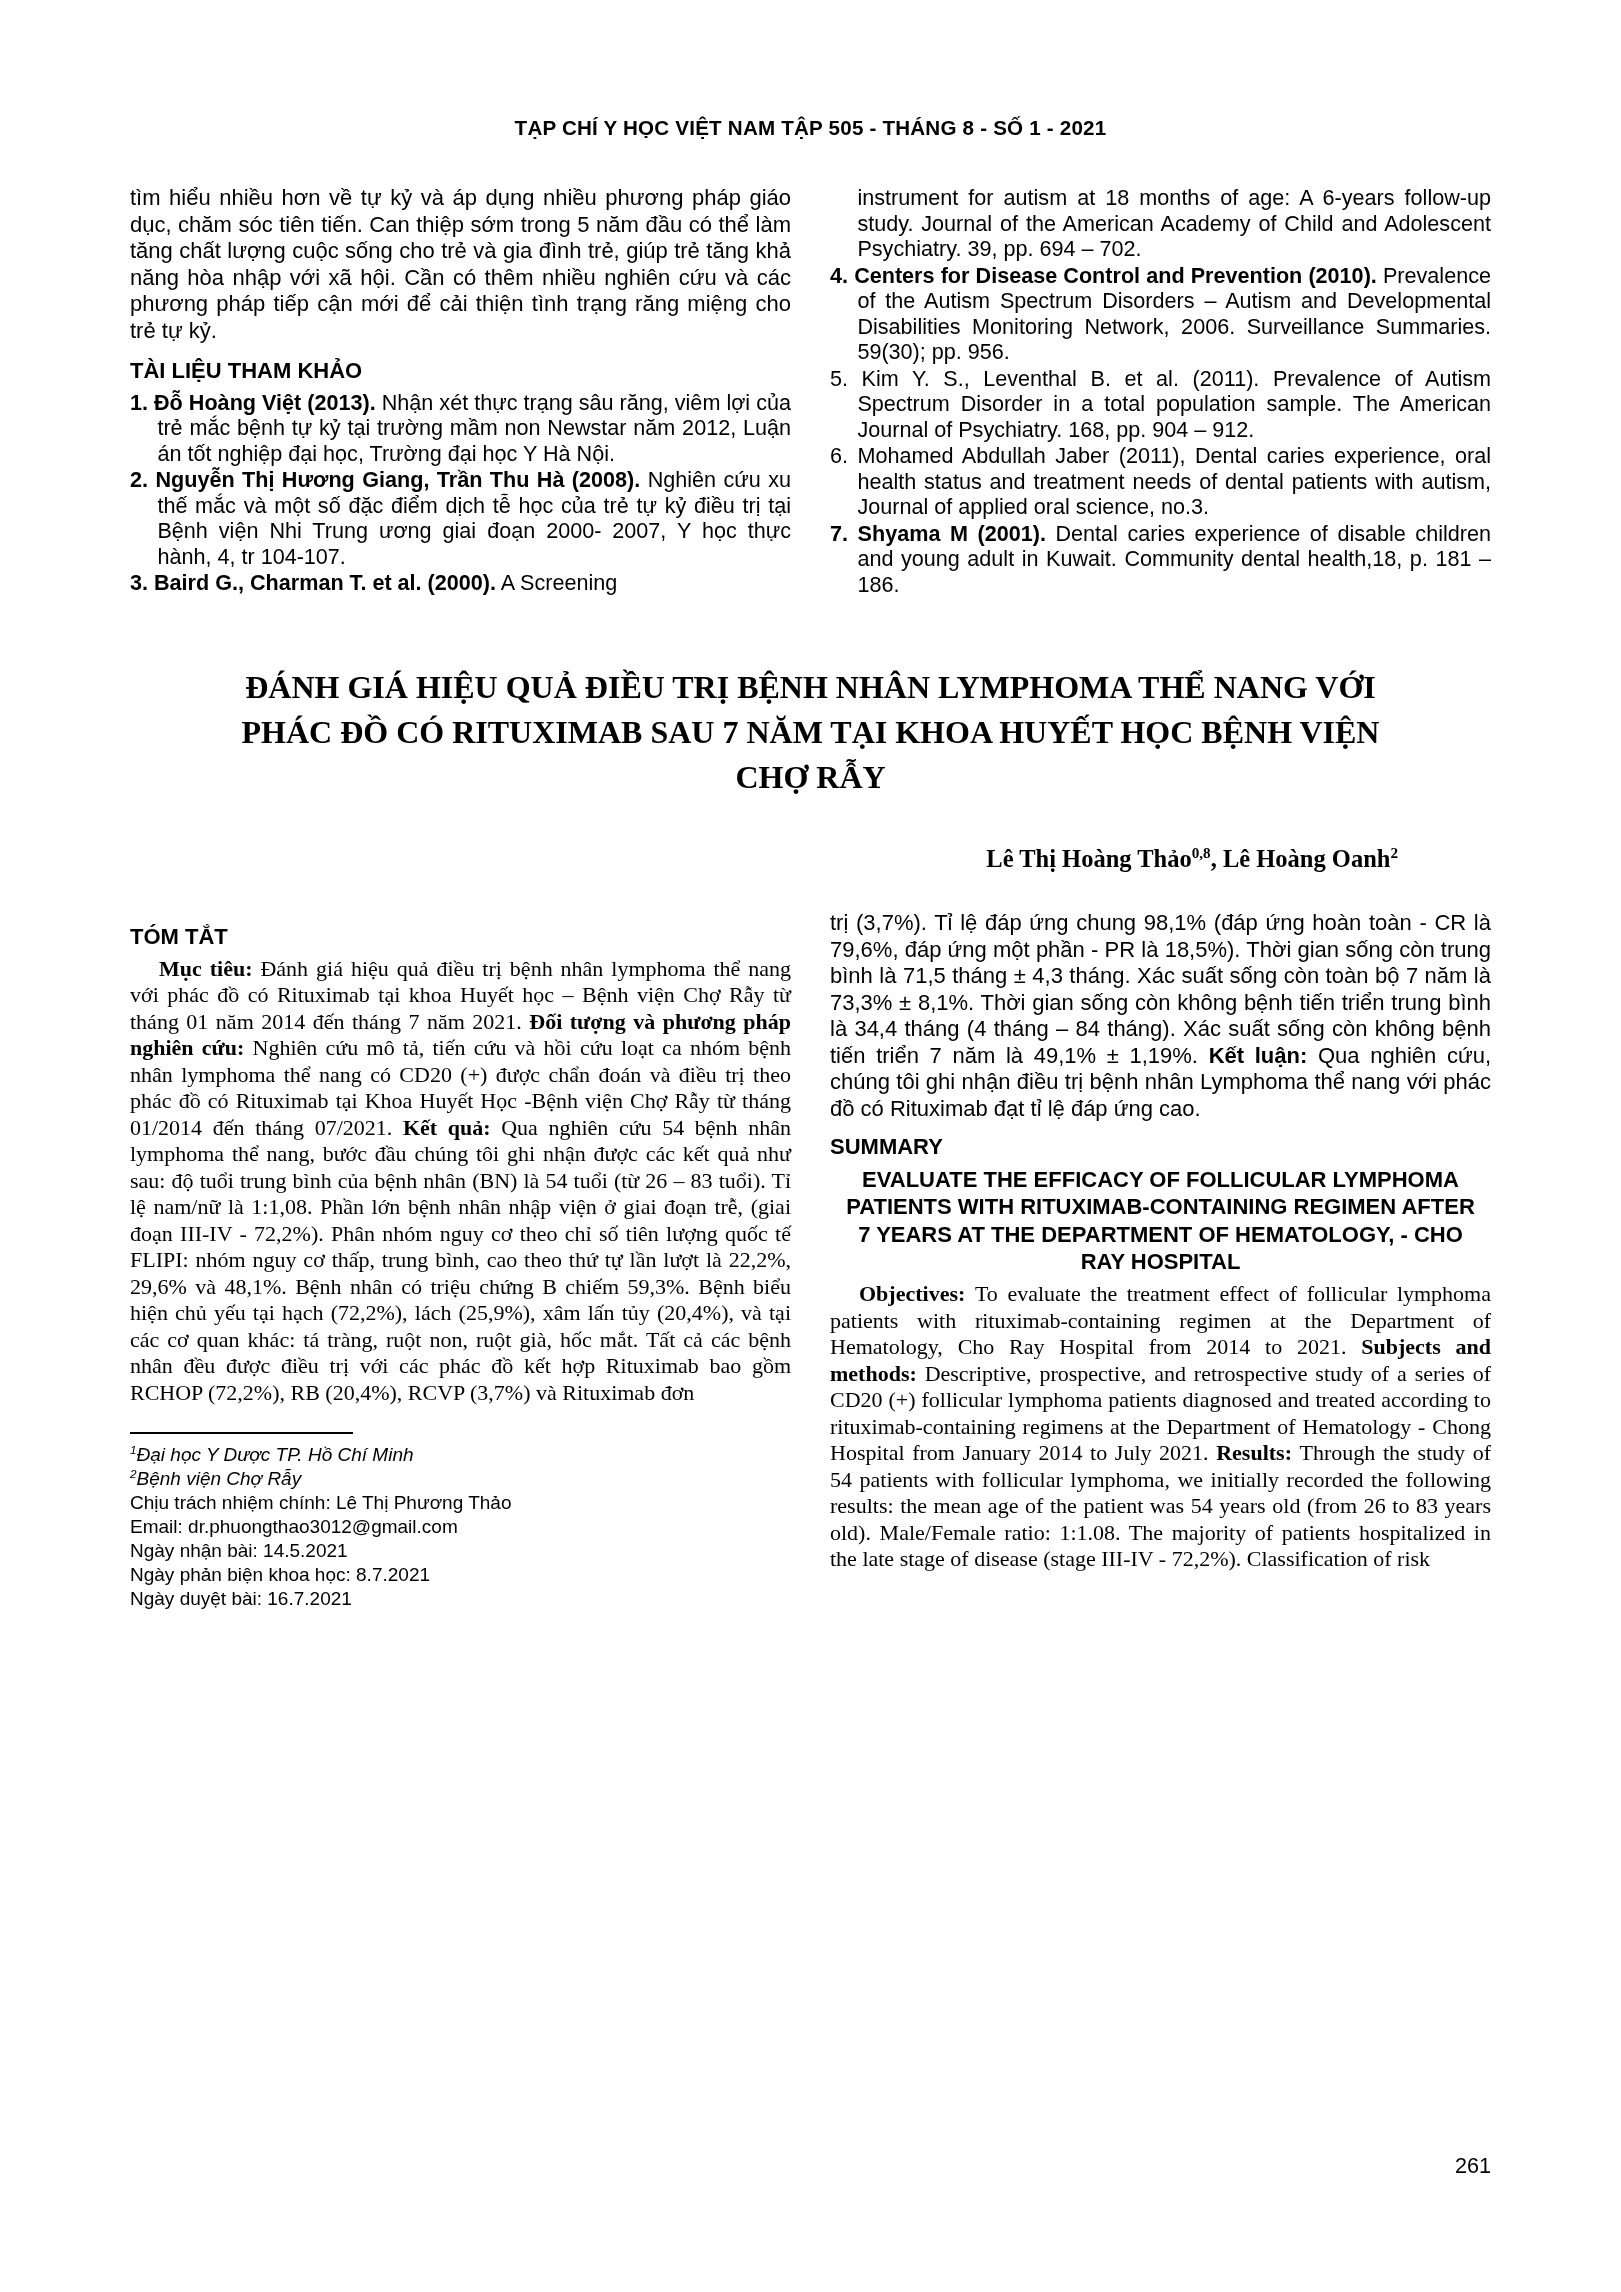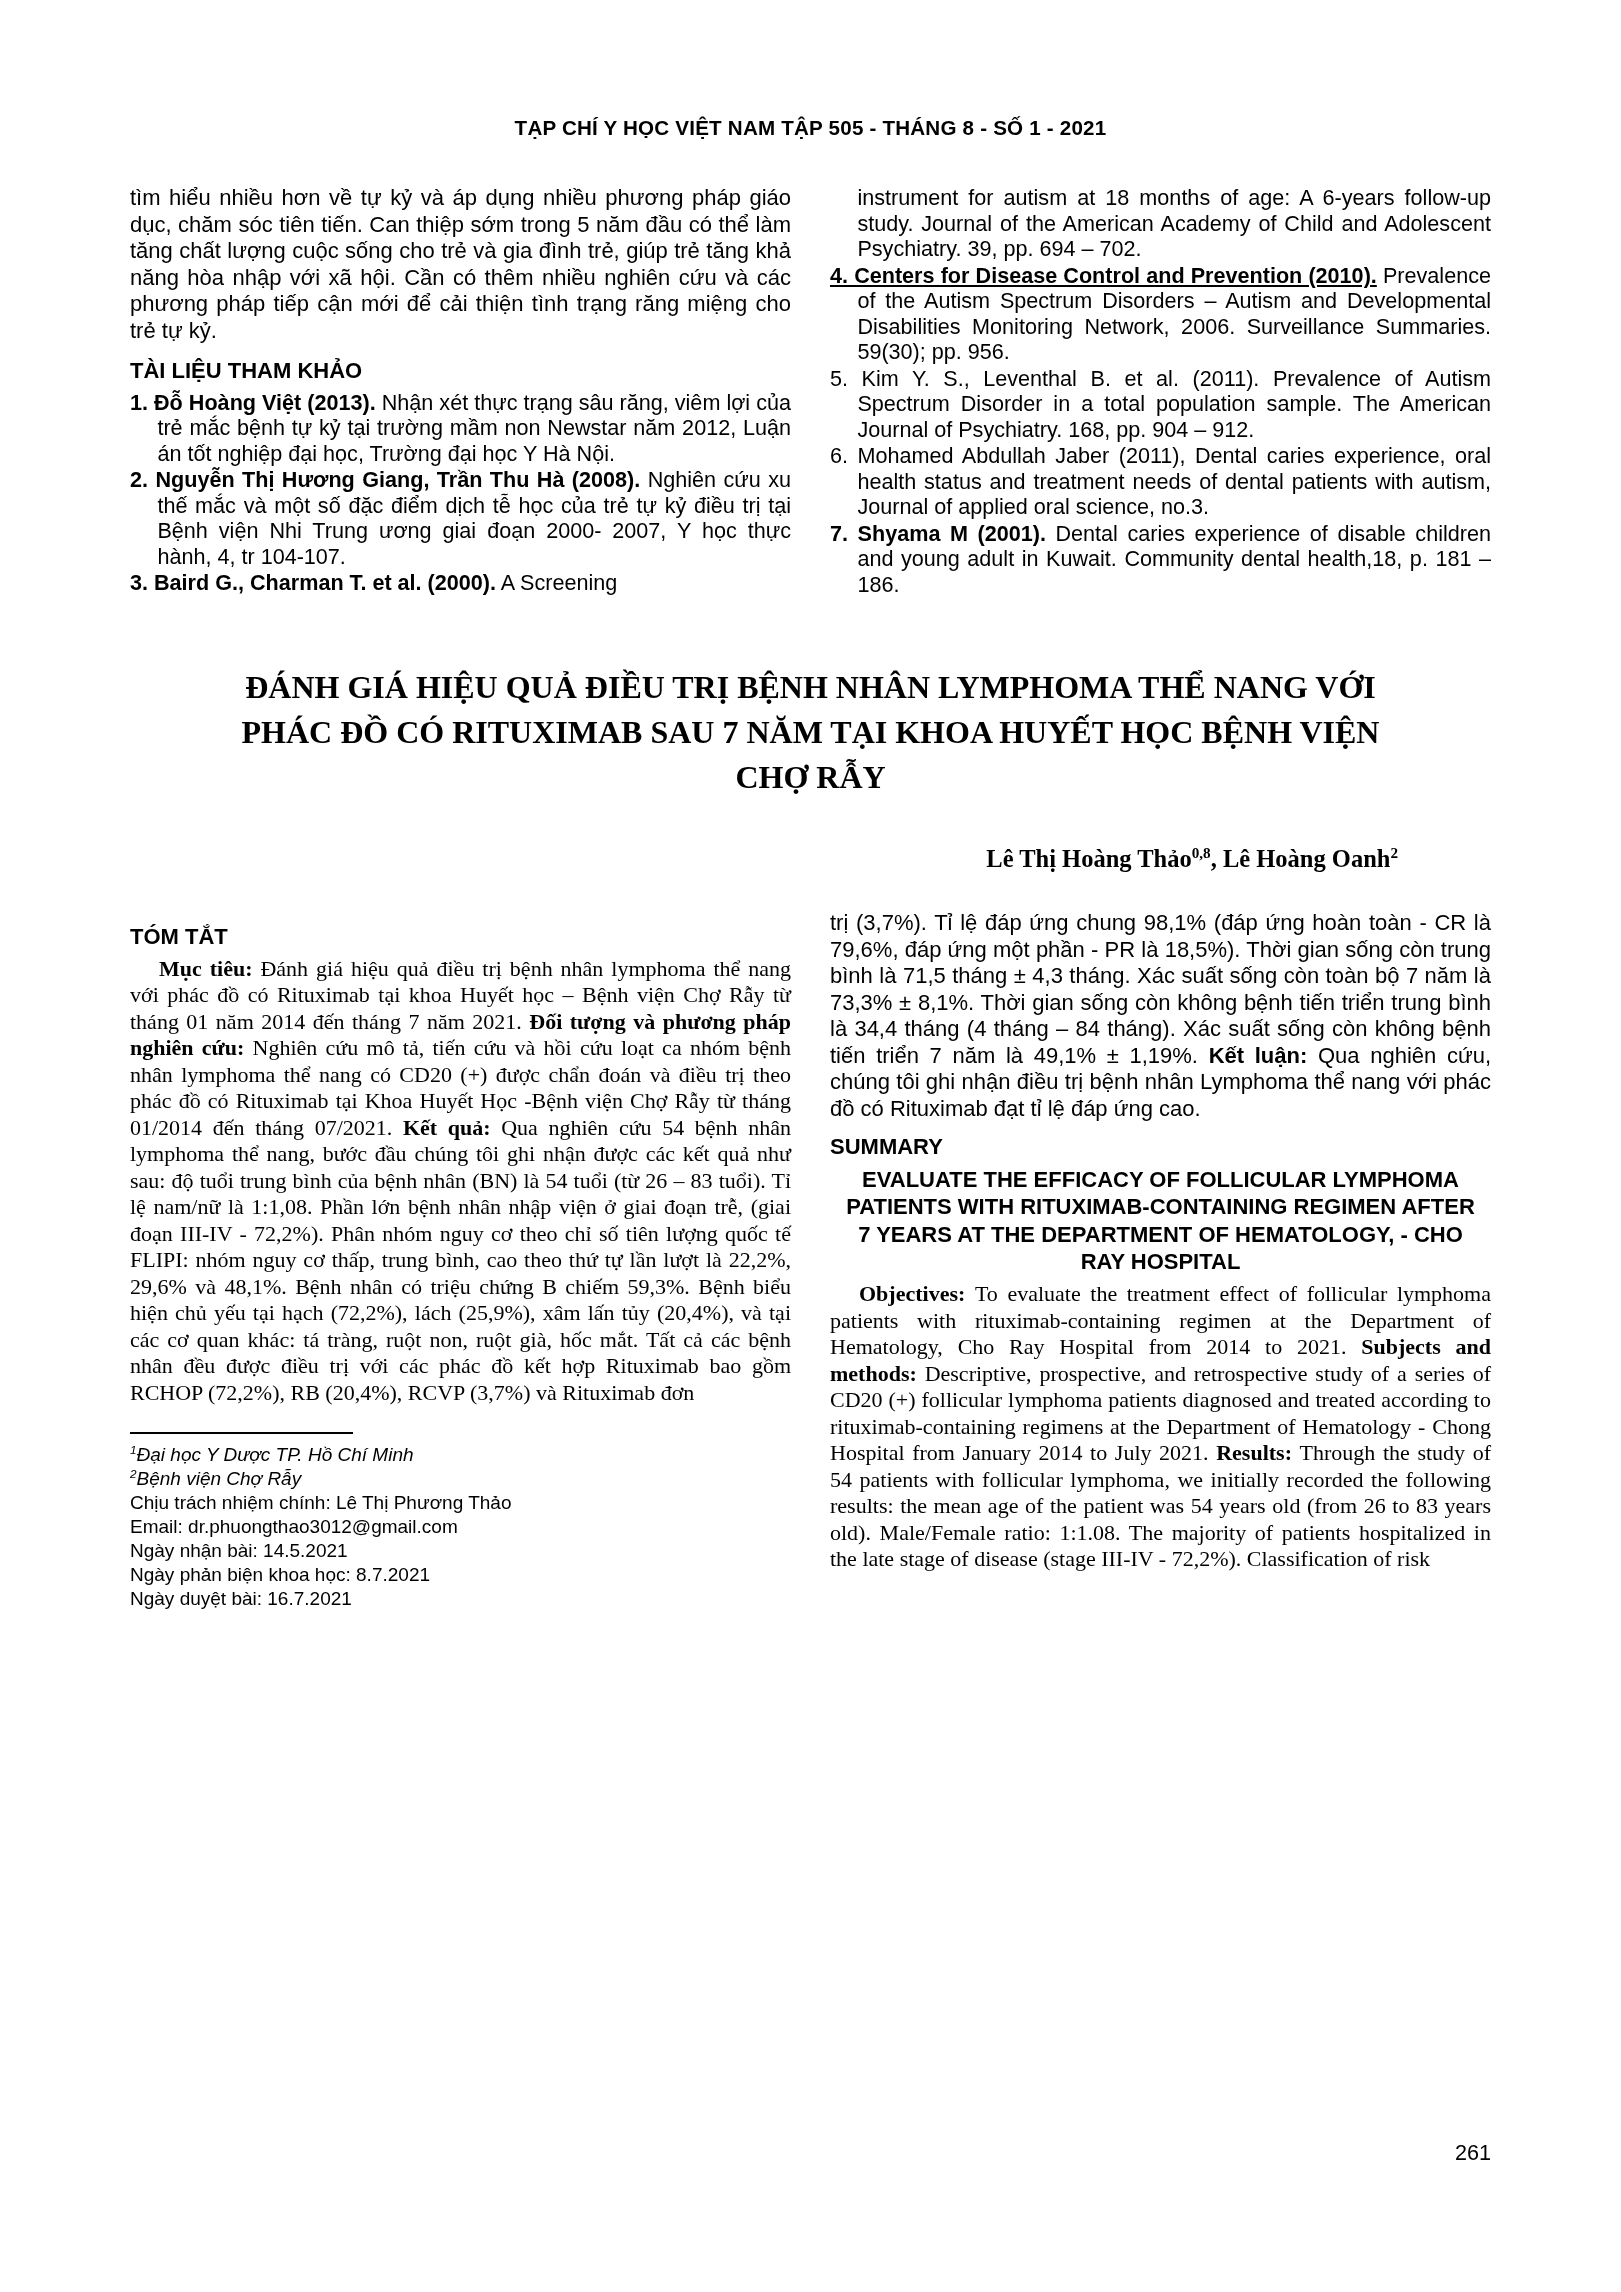"4. Centers for Disease Control" span { text-decoration: underline -> none }
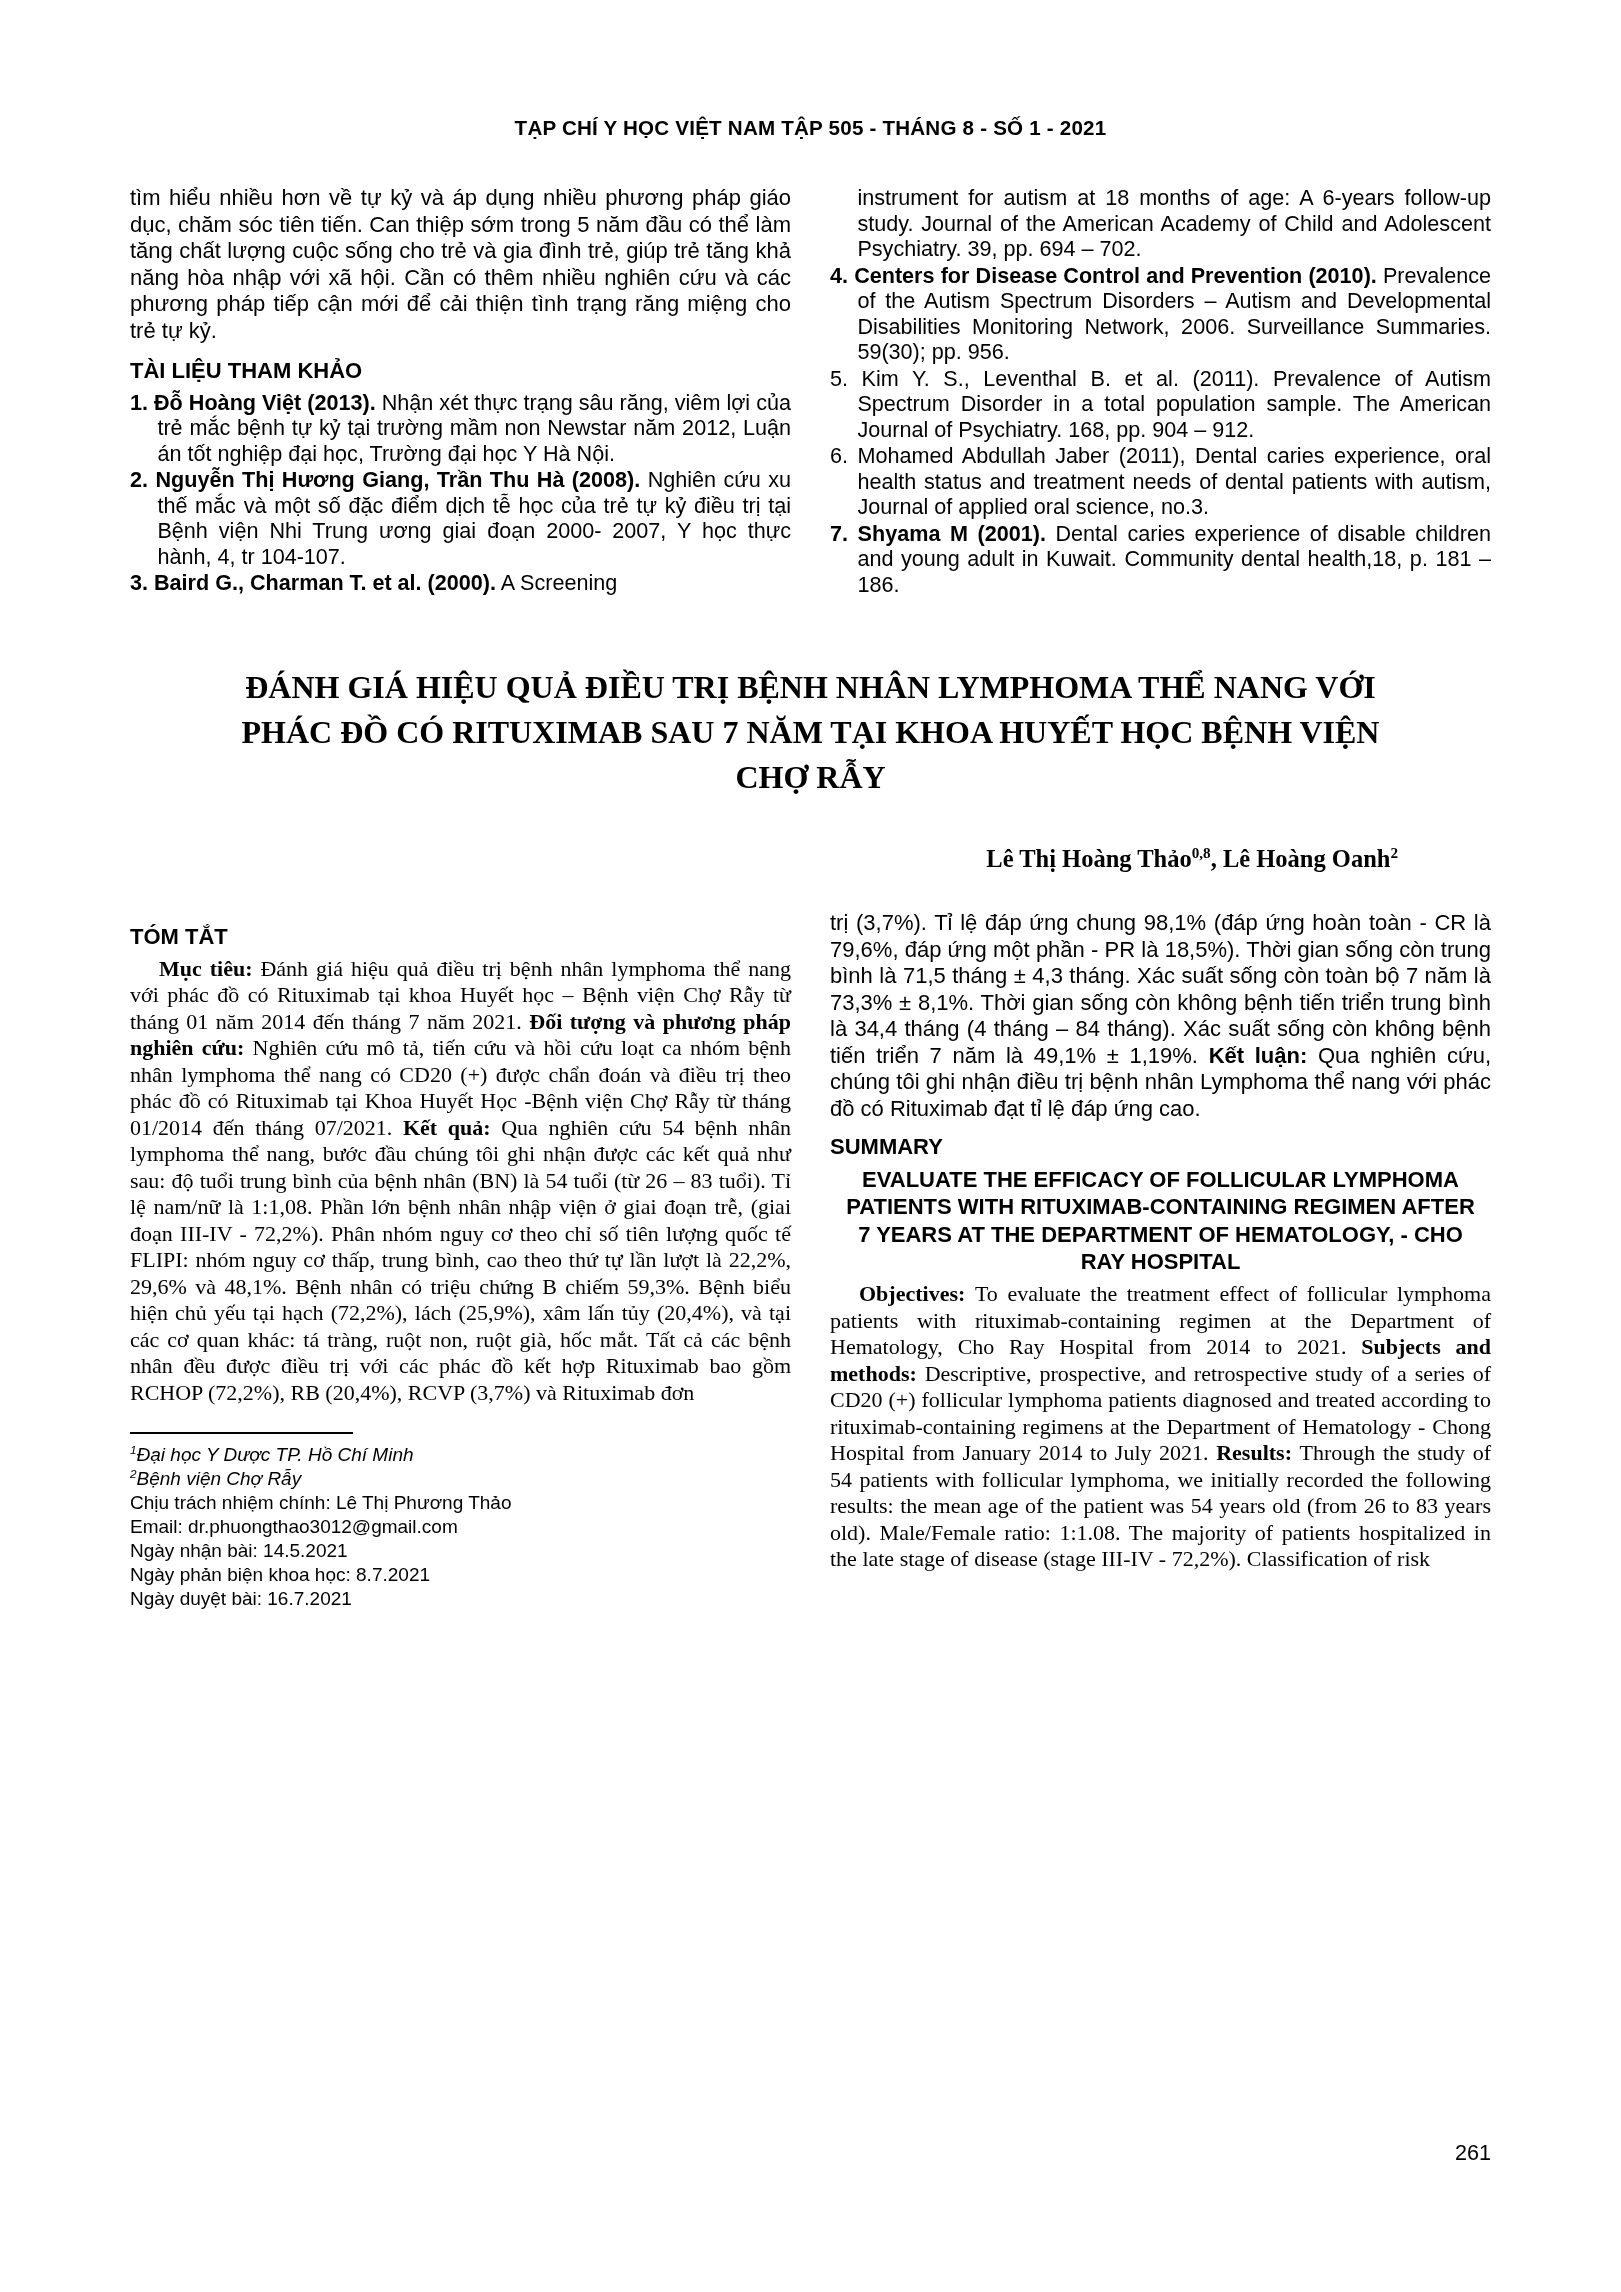"261" .page-number { bottom: 74px -> 61px }
